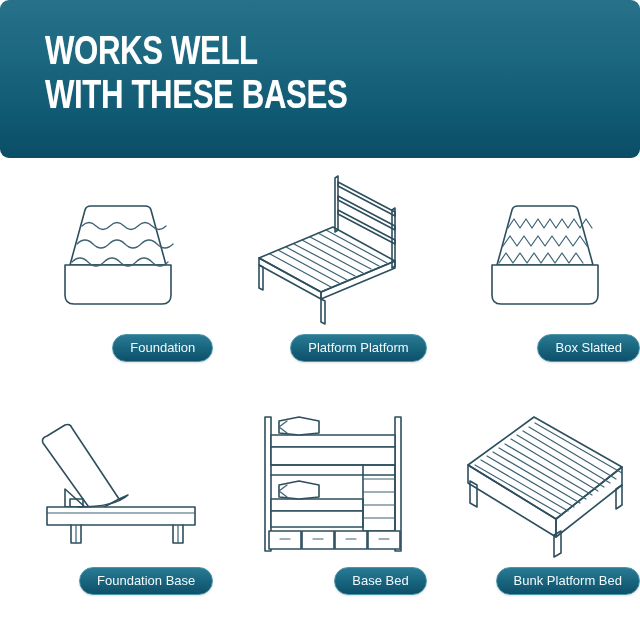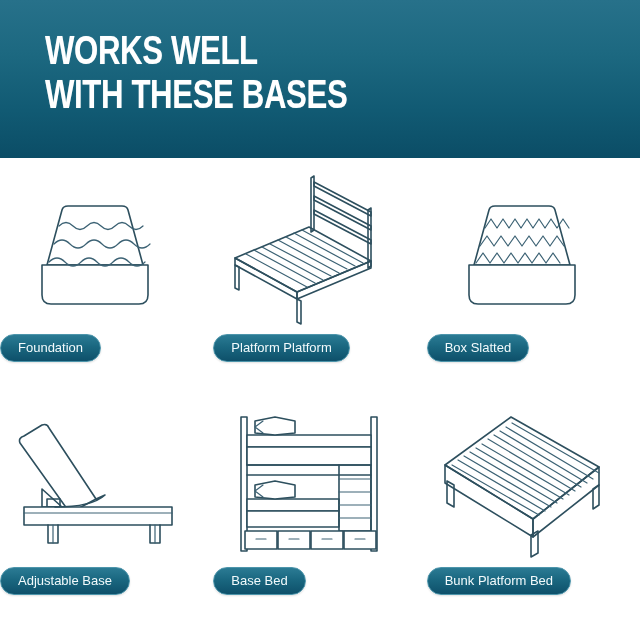"WORKS WELL" .header { border-radius: none -> 9px }
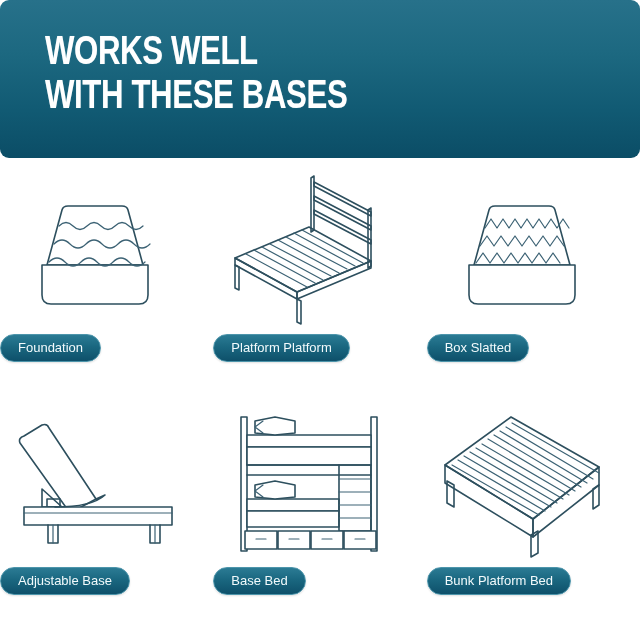"Foundation" .card { align-items: flex-start -> flex-end; padding-left: none -> 8px }
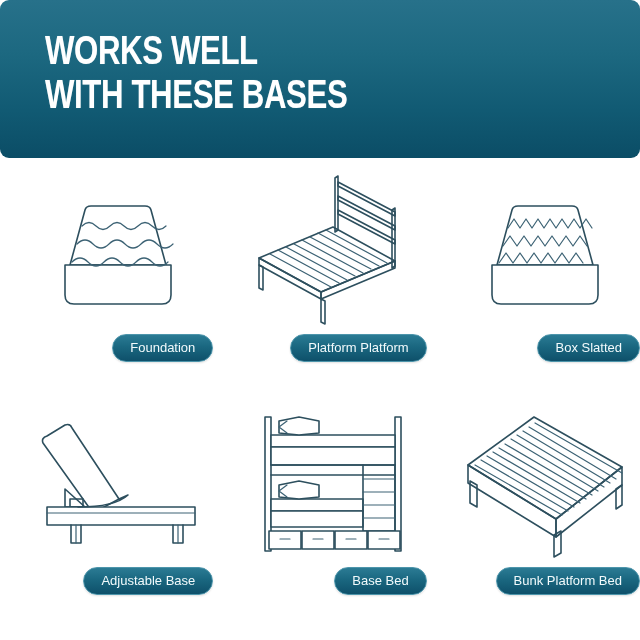"Adjustable Base" div.pill { text: Adjustable -> Foundation }
